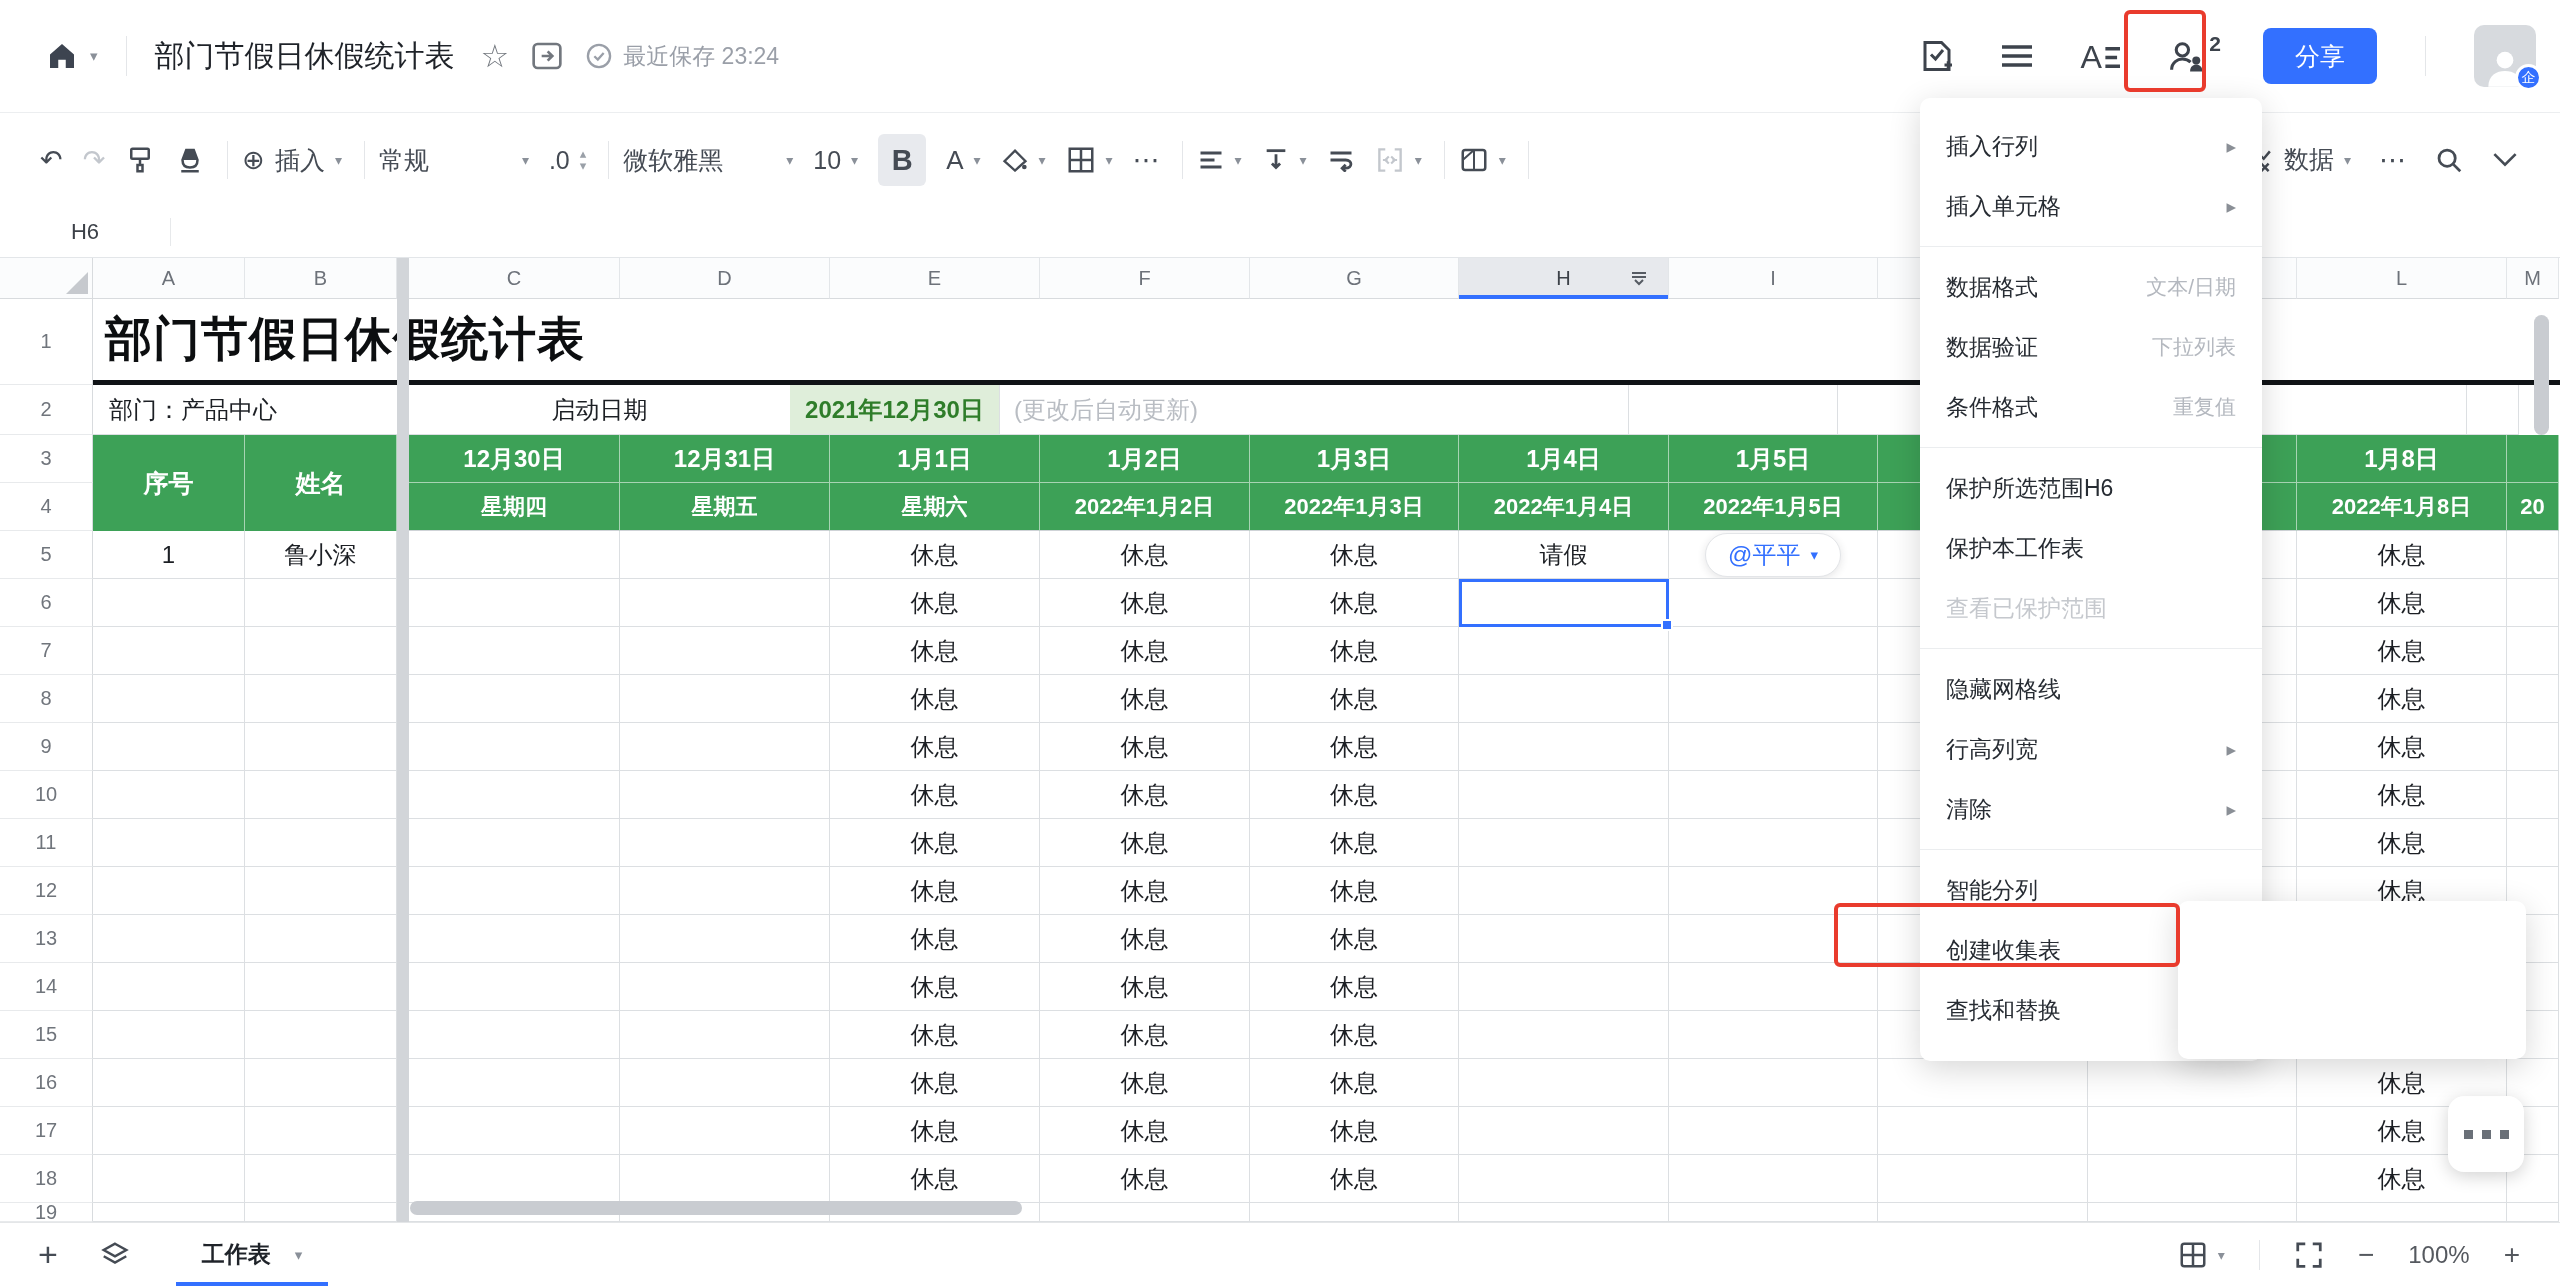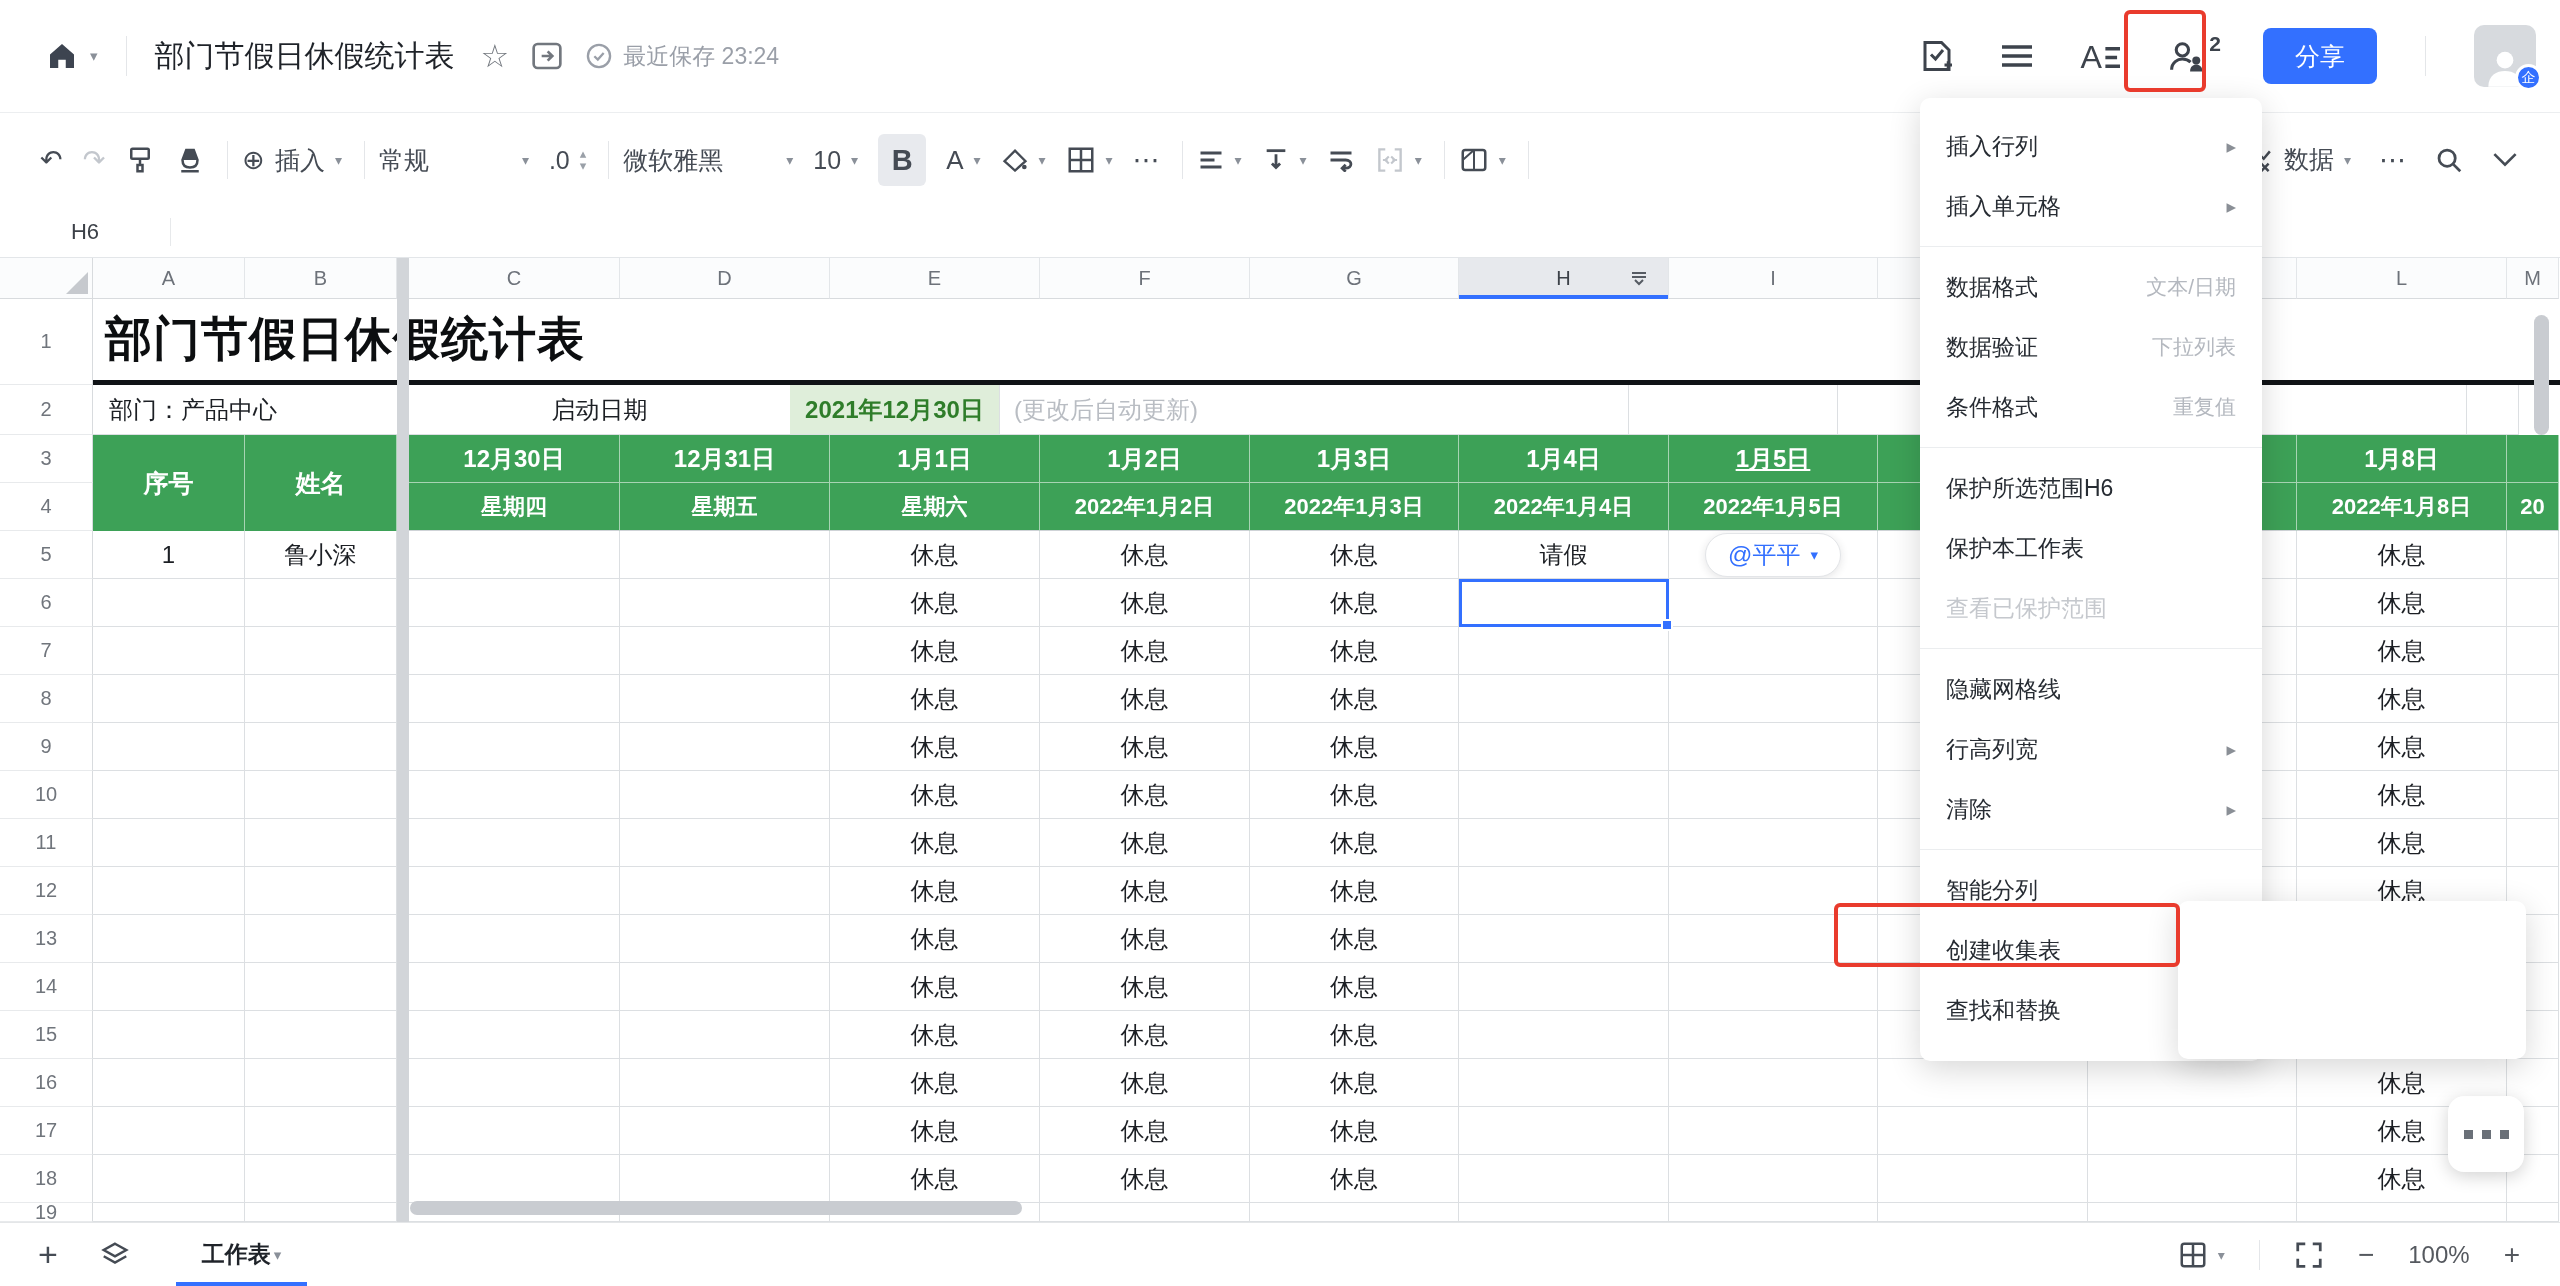"1月5日" div.cell { text-decoration: underline -> none }
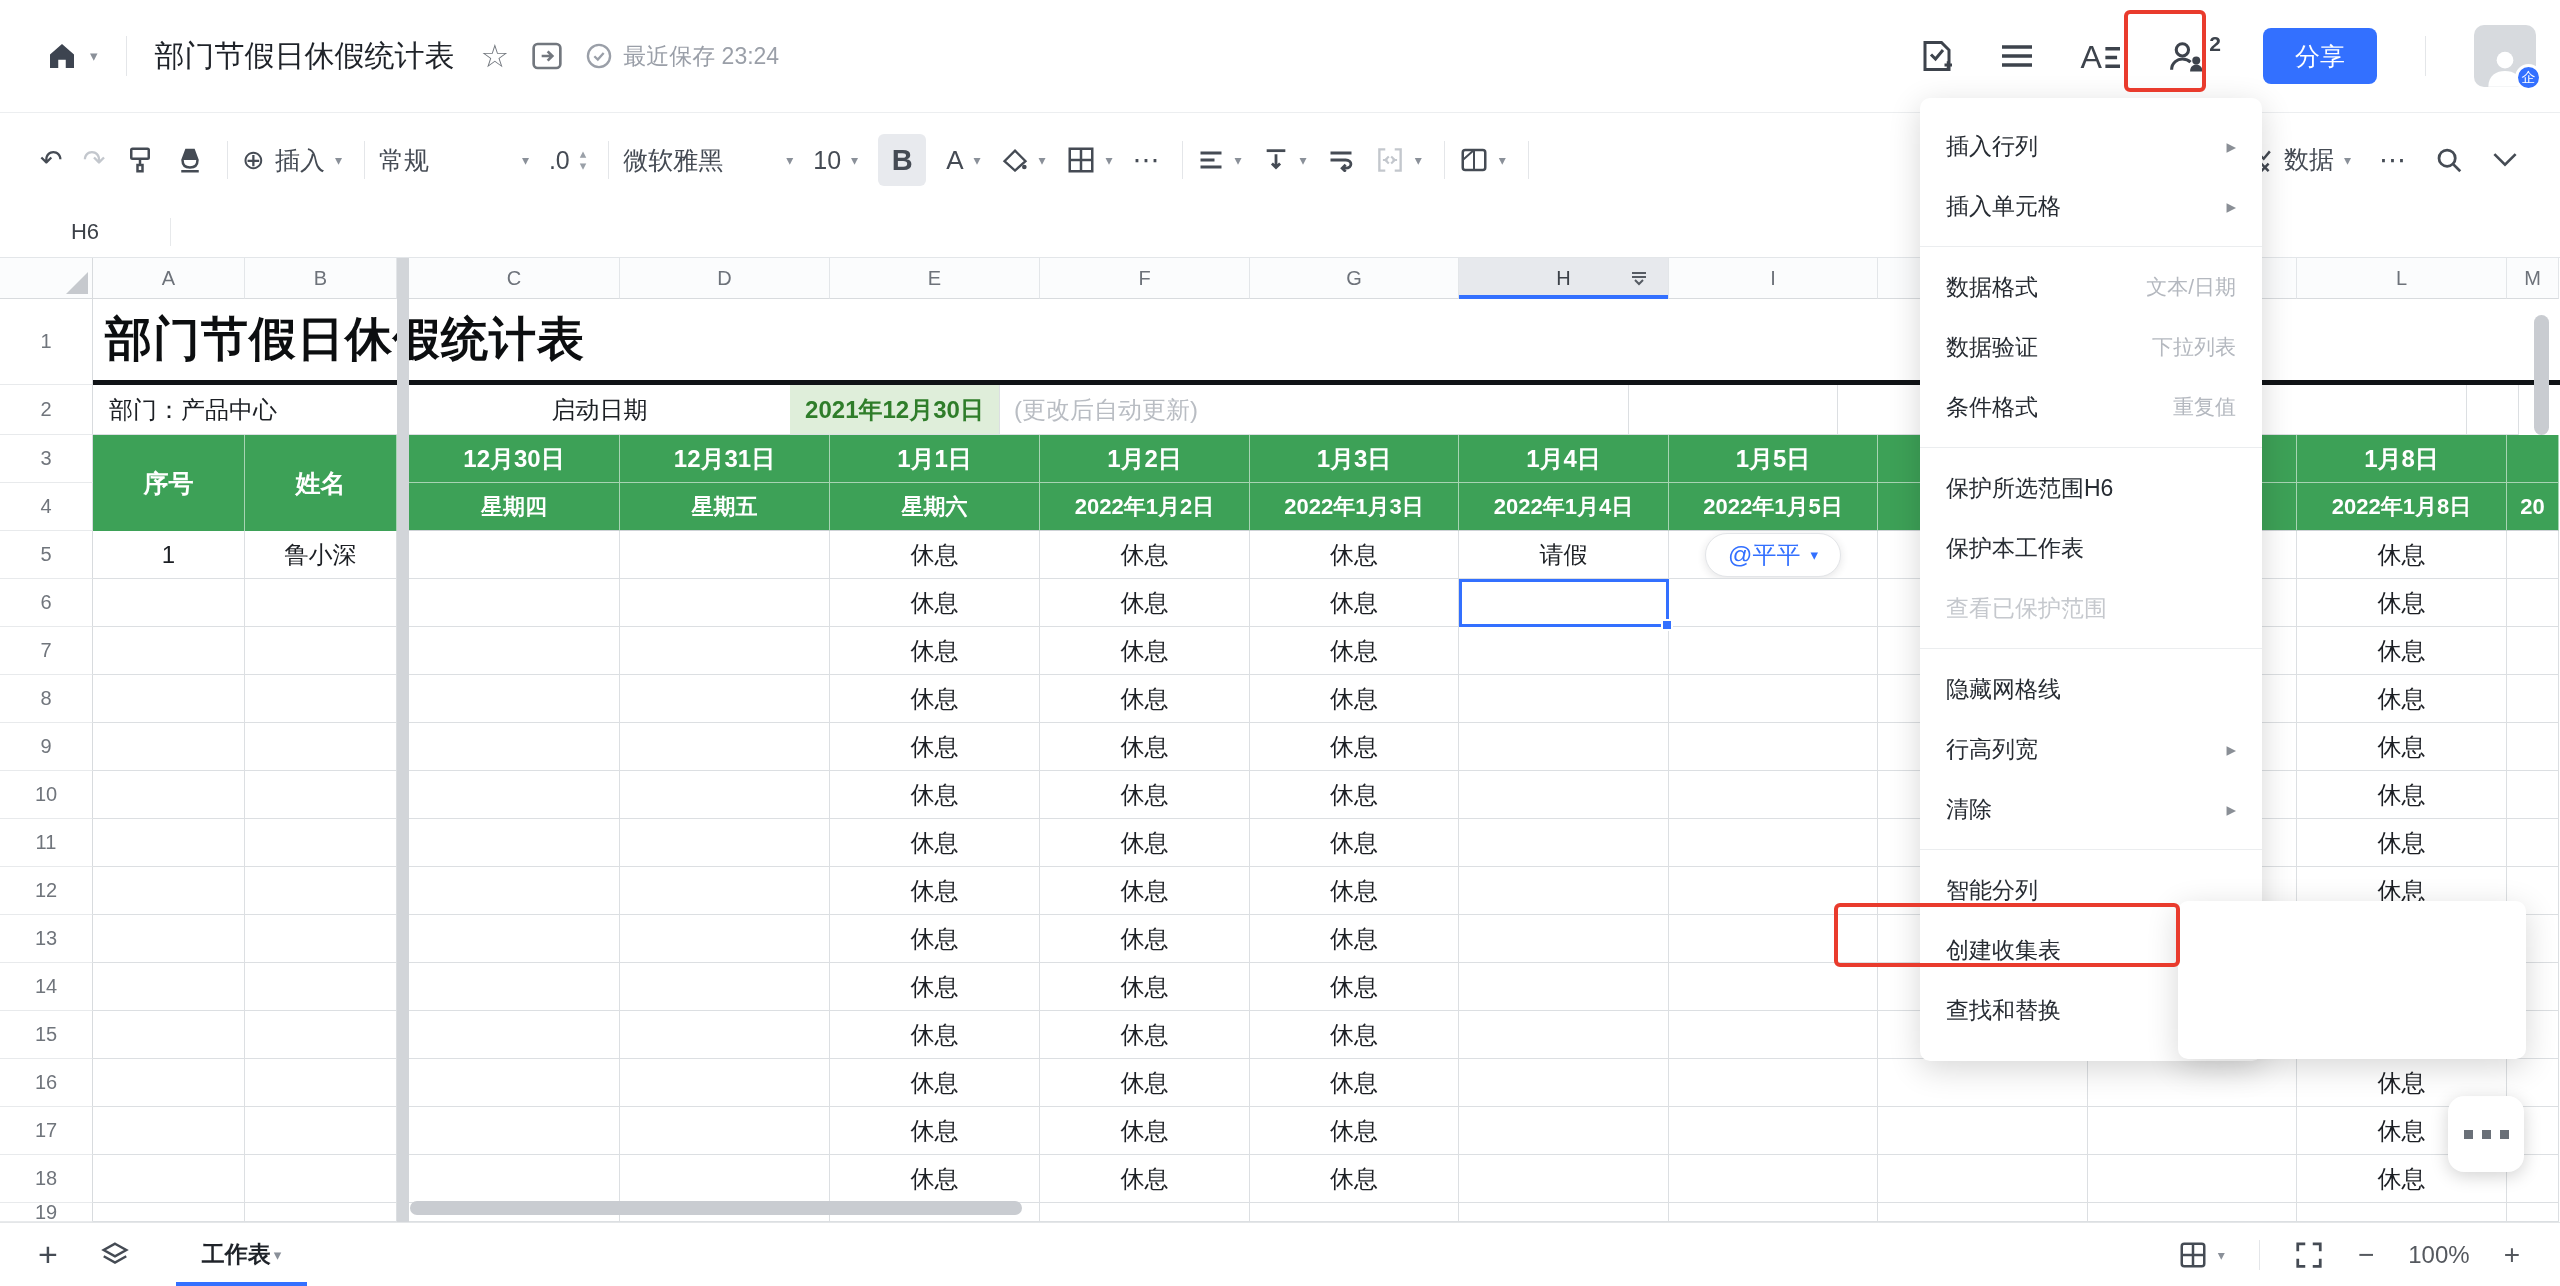"工作表" #tab { gap: 3px -> 24px }
